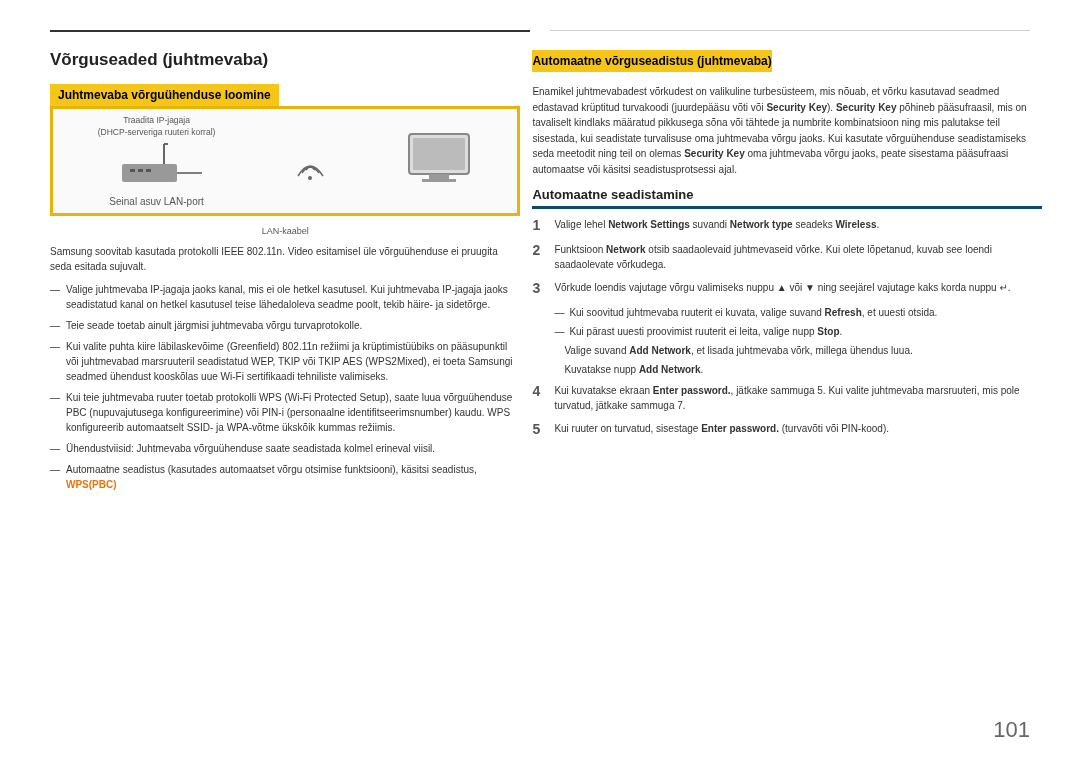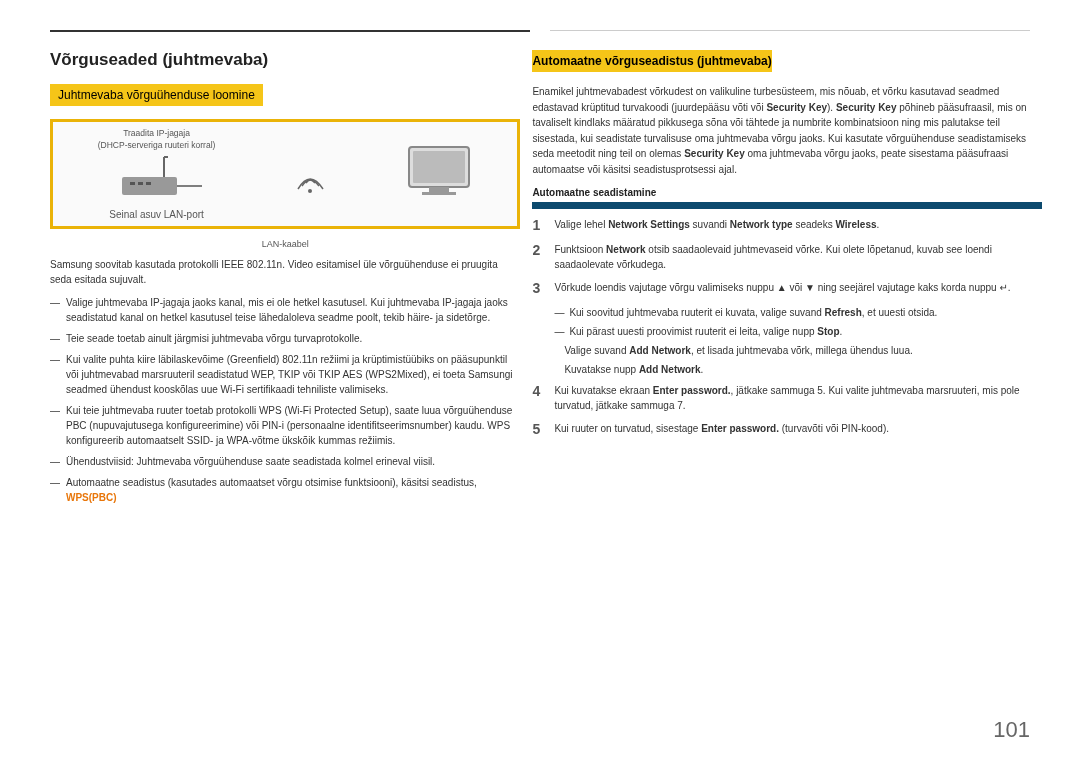"Juhtmevaba võrguühenduse loomine" .subsection-title { font-weight: normal -> bold; margin-bottom: 13px -> 0 }
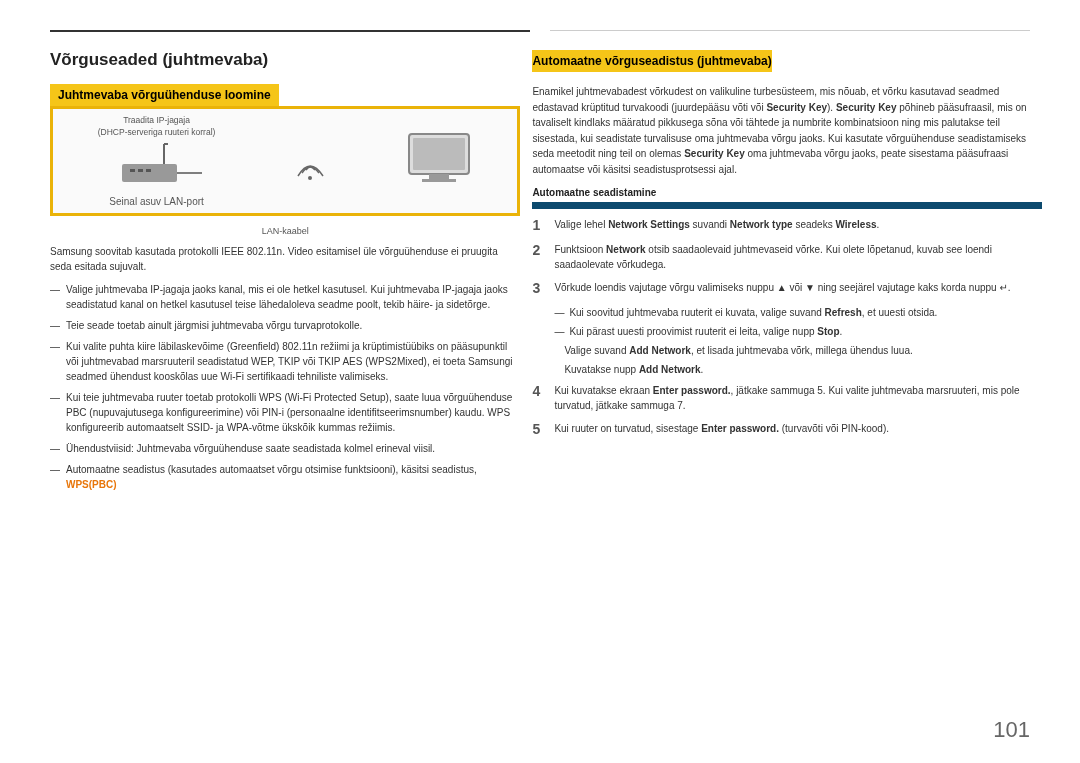"Automaatne seadistamine" .auto-setup-title { border-bottom: 7px solid #0c4a6e -> 3px solid #0c4a6e; font-size: 10px -> 13px }
